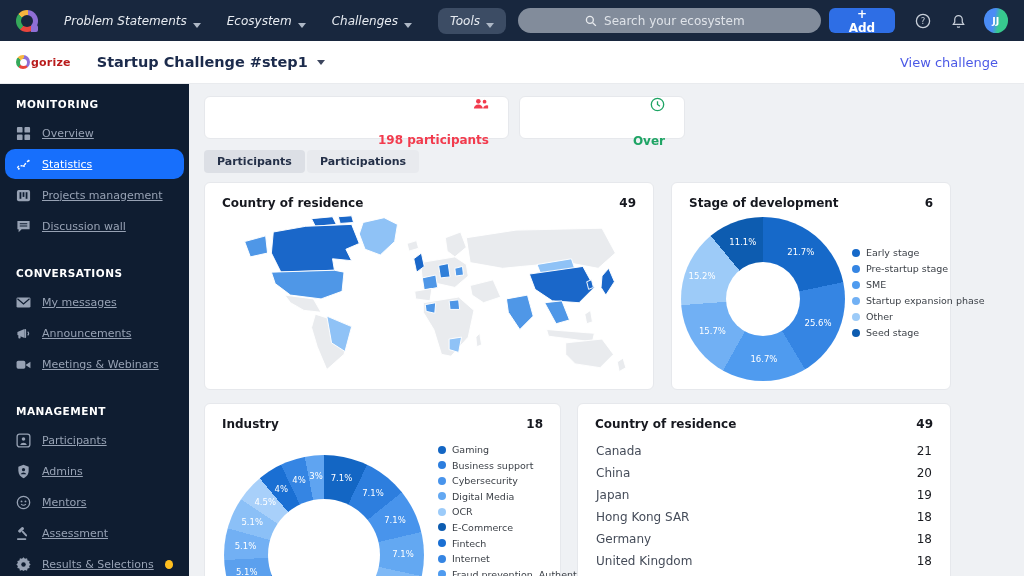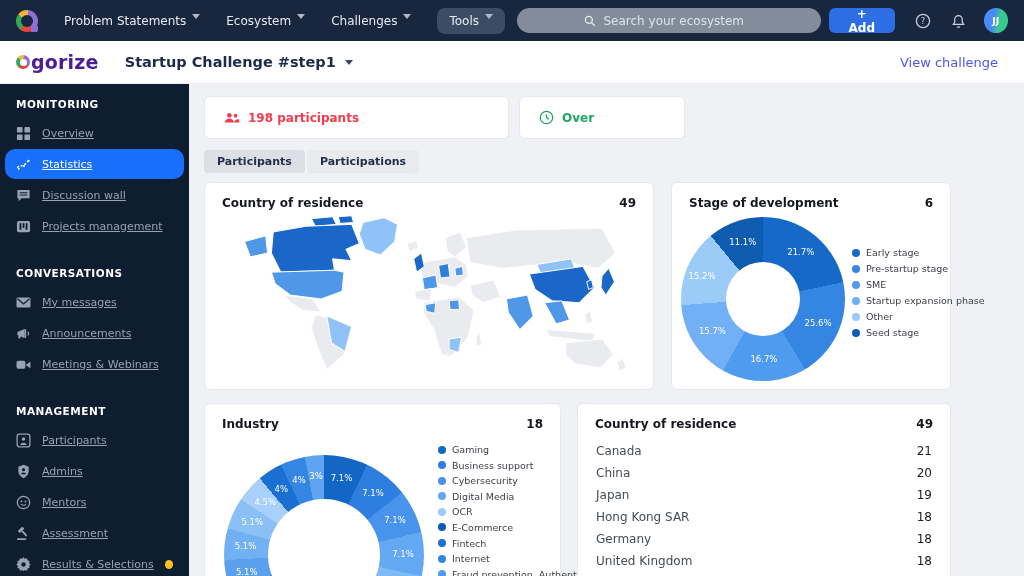"Problem Statements" .nav-link { align-items: flex-start -> flex-end; font-style: none -> italic }
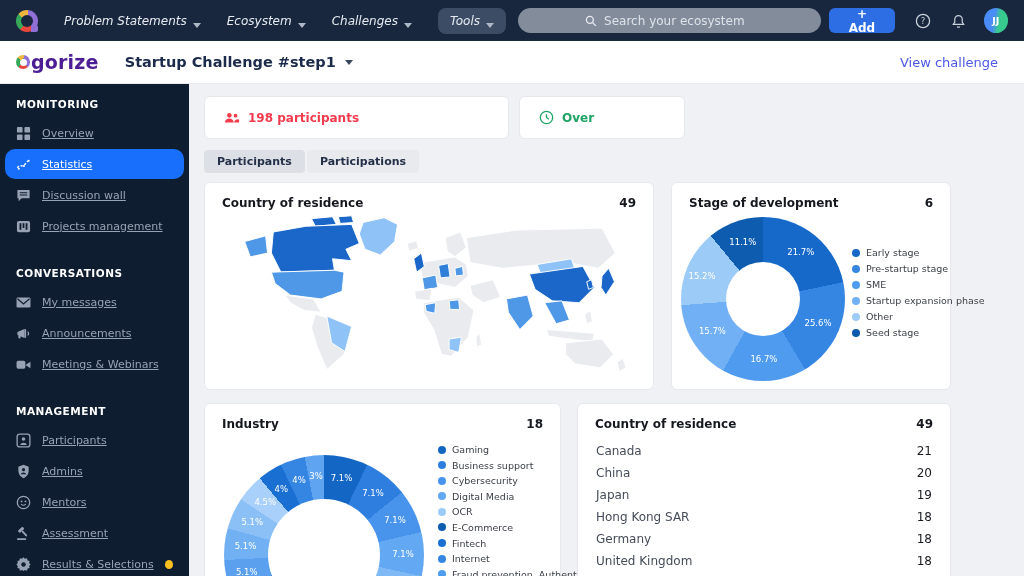"gorize" .brand-text { color: #4c1d95 -> #b91c1c; font-size: 19px -> 11px }
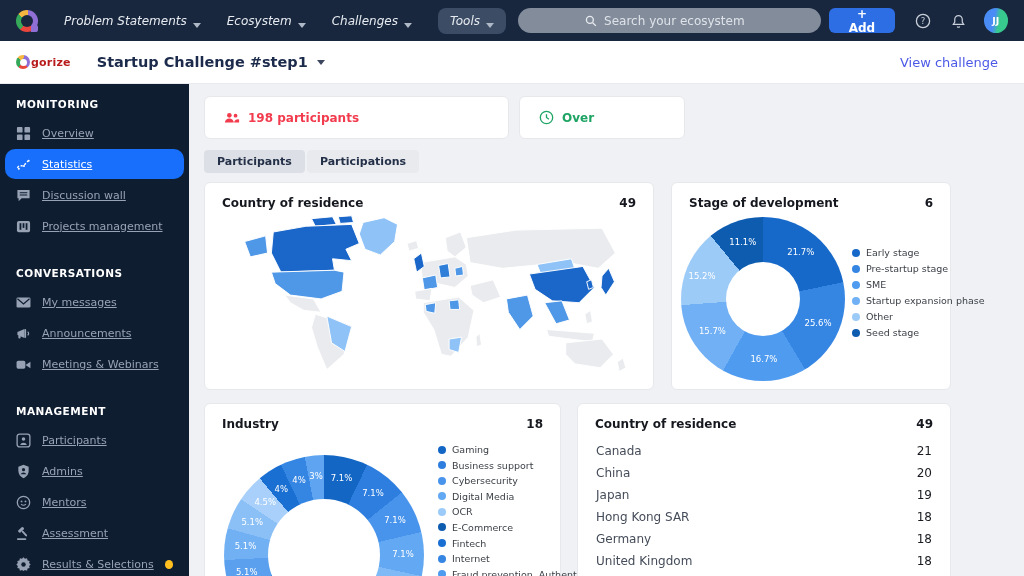"198 participants" .sum-card { align-items: center -> flex-end; flex-direction: none -> column; gap: 8px -> 22px }
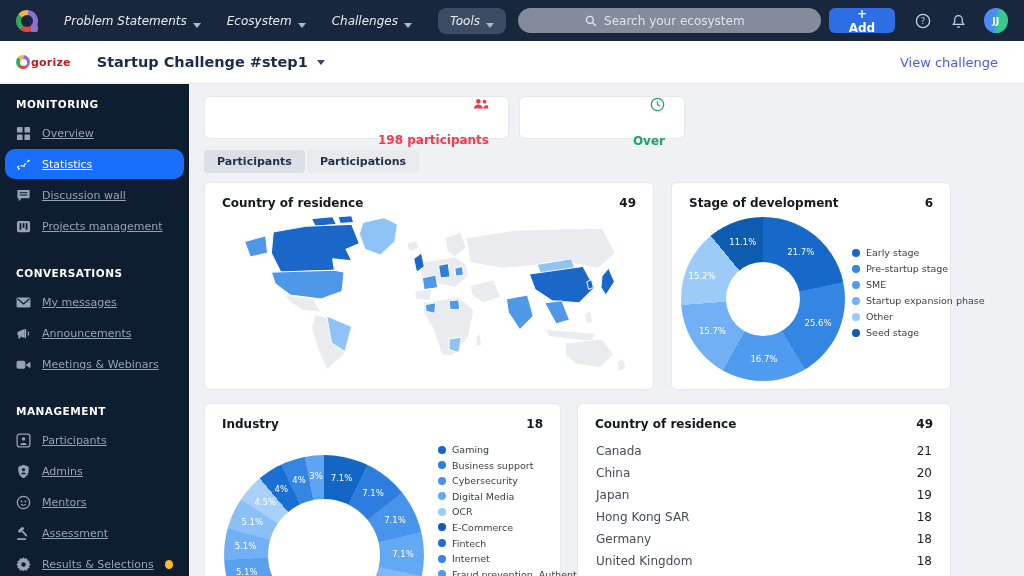"Discussion wall" div.side-item { order: before "Projects management" -> after "Projects management" }
